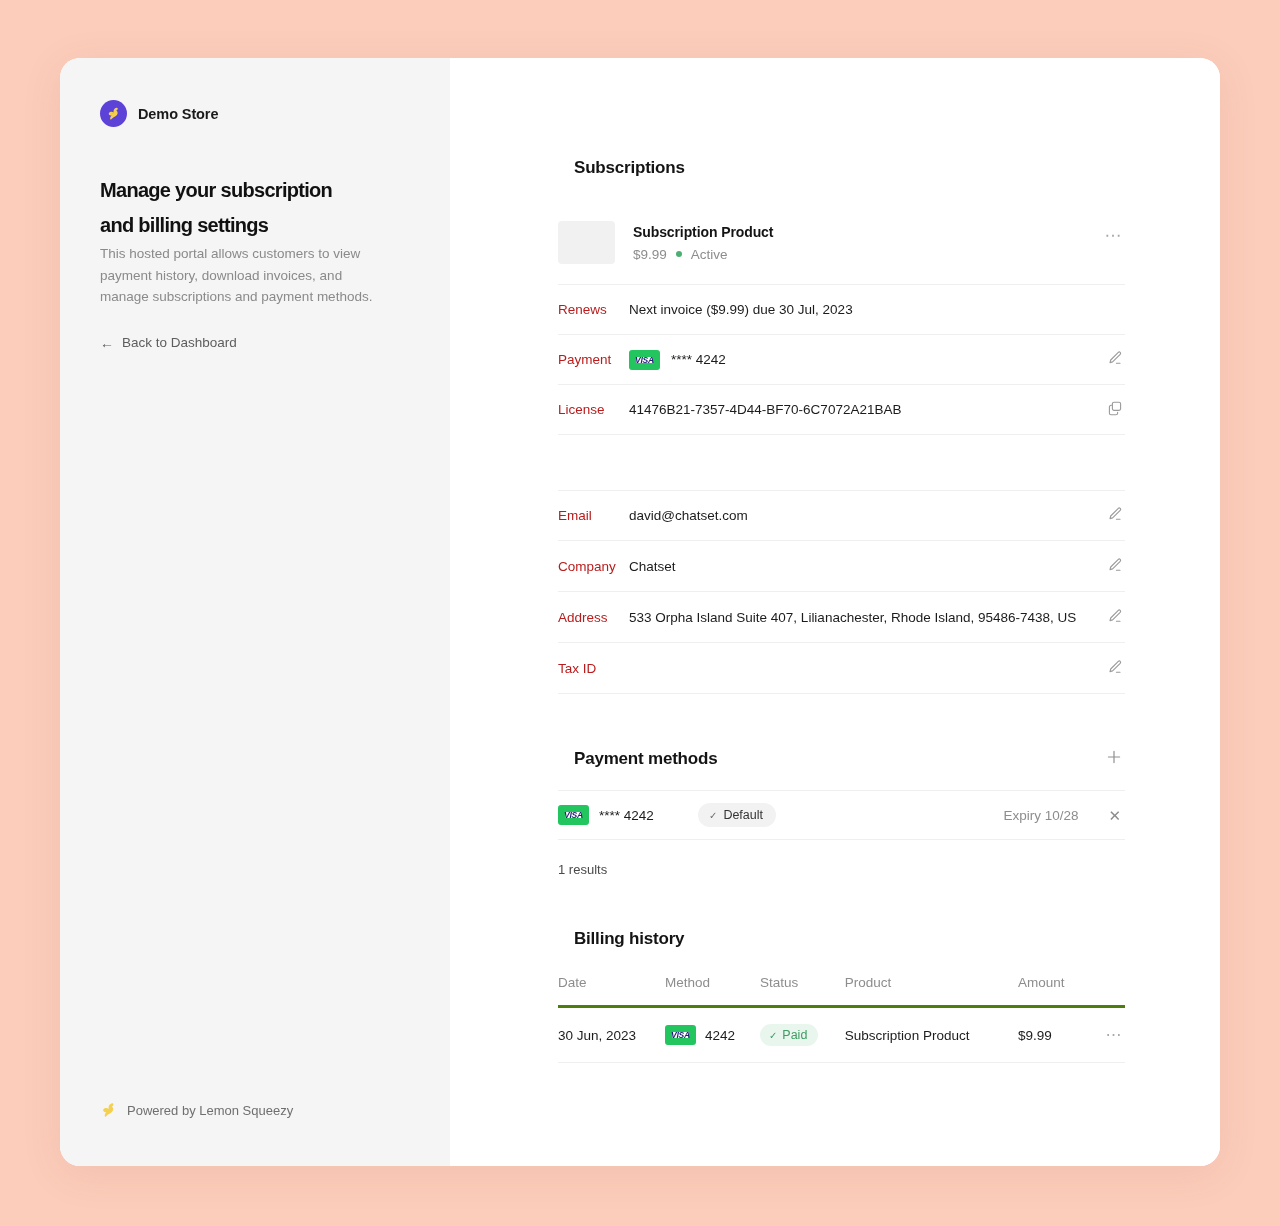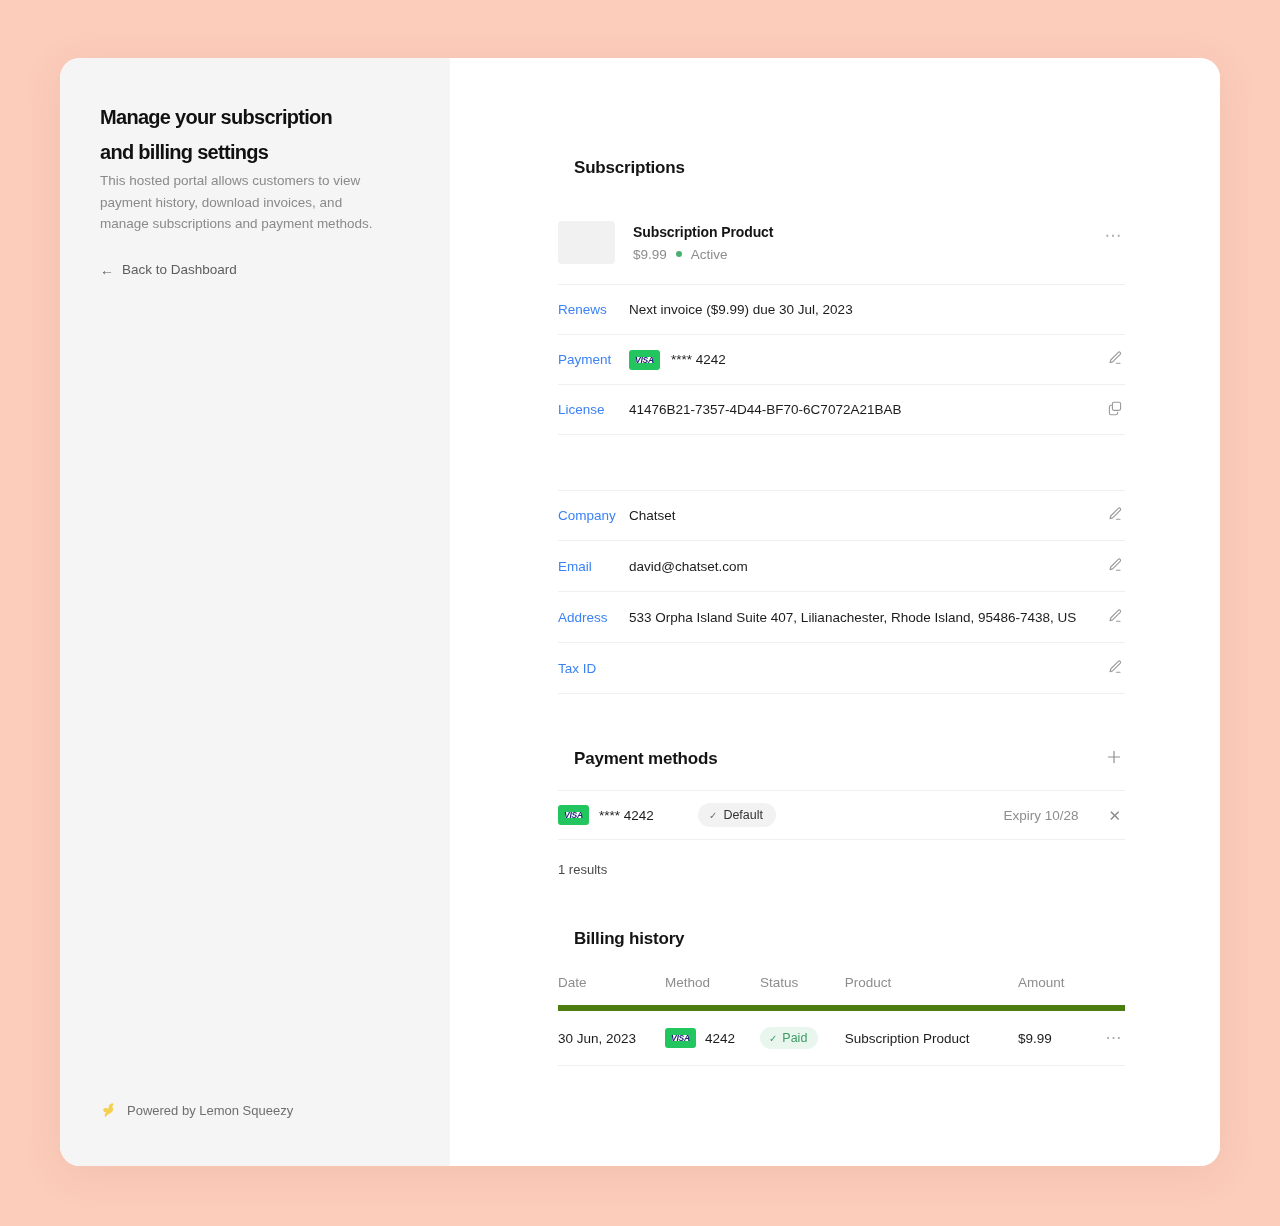"Demo Store" div.brand { html: none -> <div> <span> <svg> <path></path> <path></path> </svg> </span> <span>Demo Store</span> </div> }
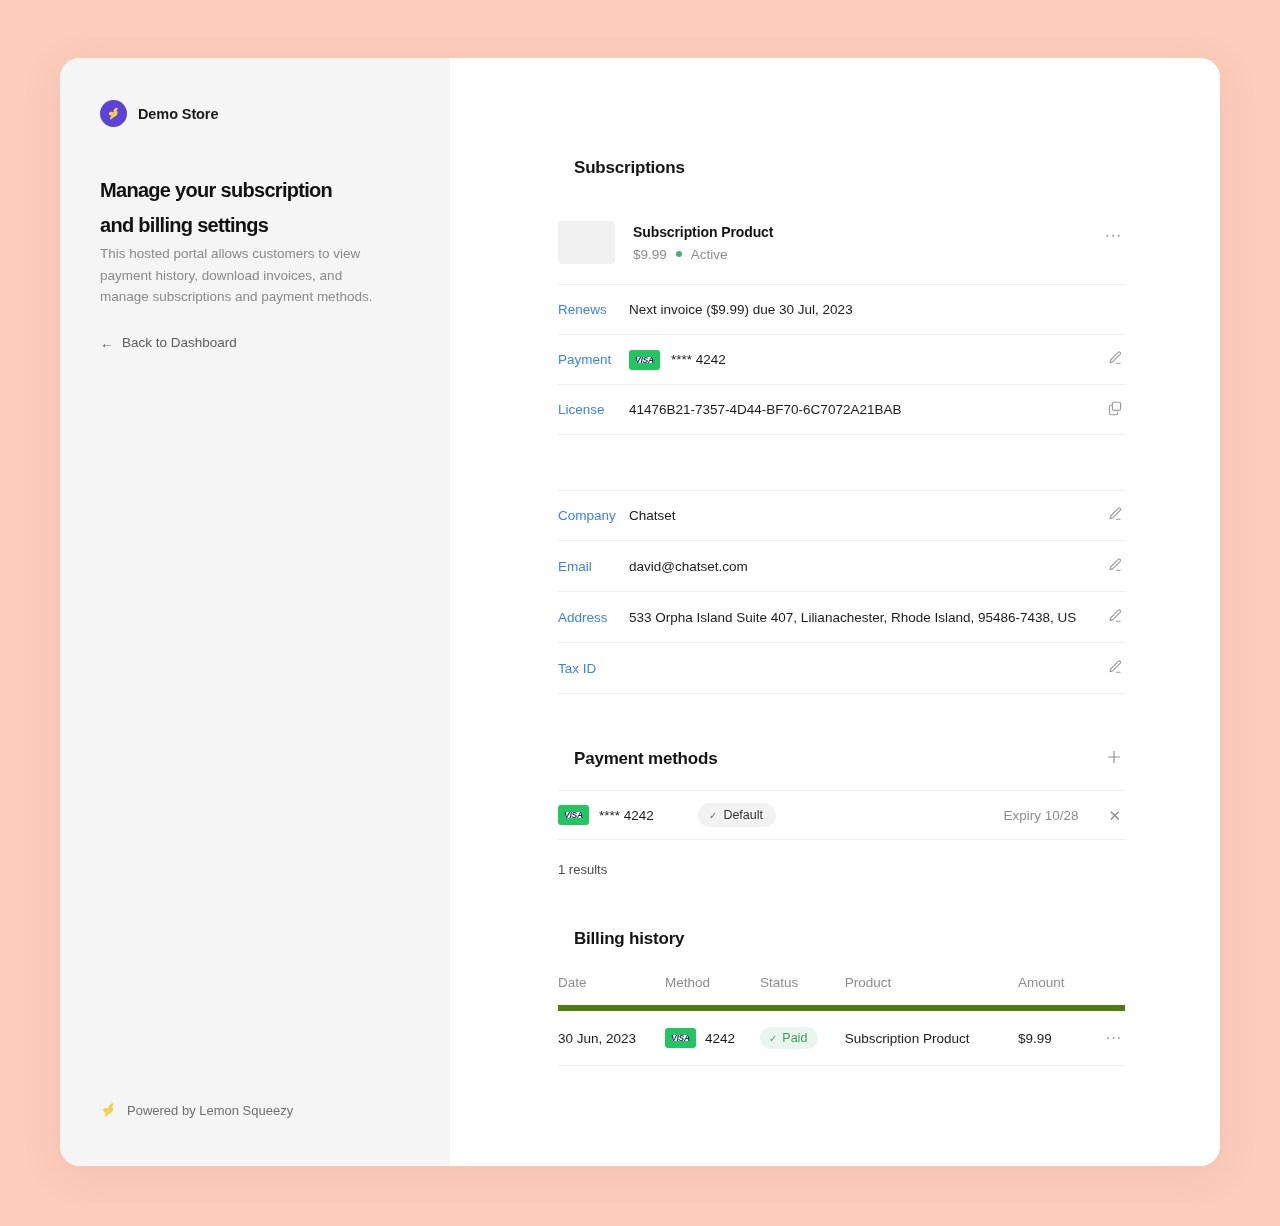"Renews" .detail-label { color: #3b82f6 -> #b91c1c }
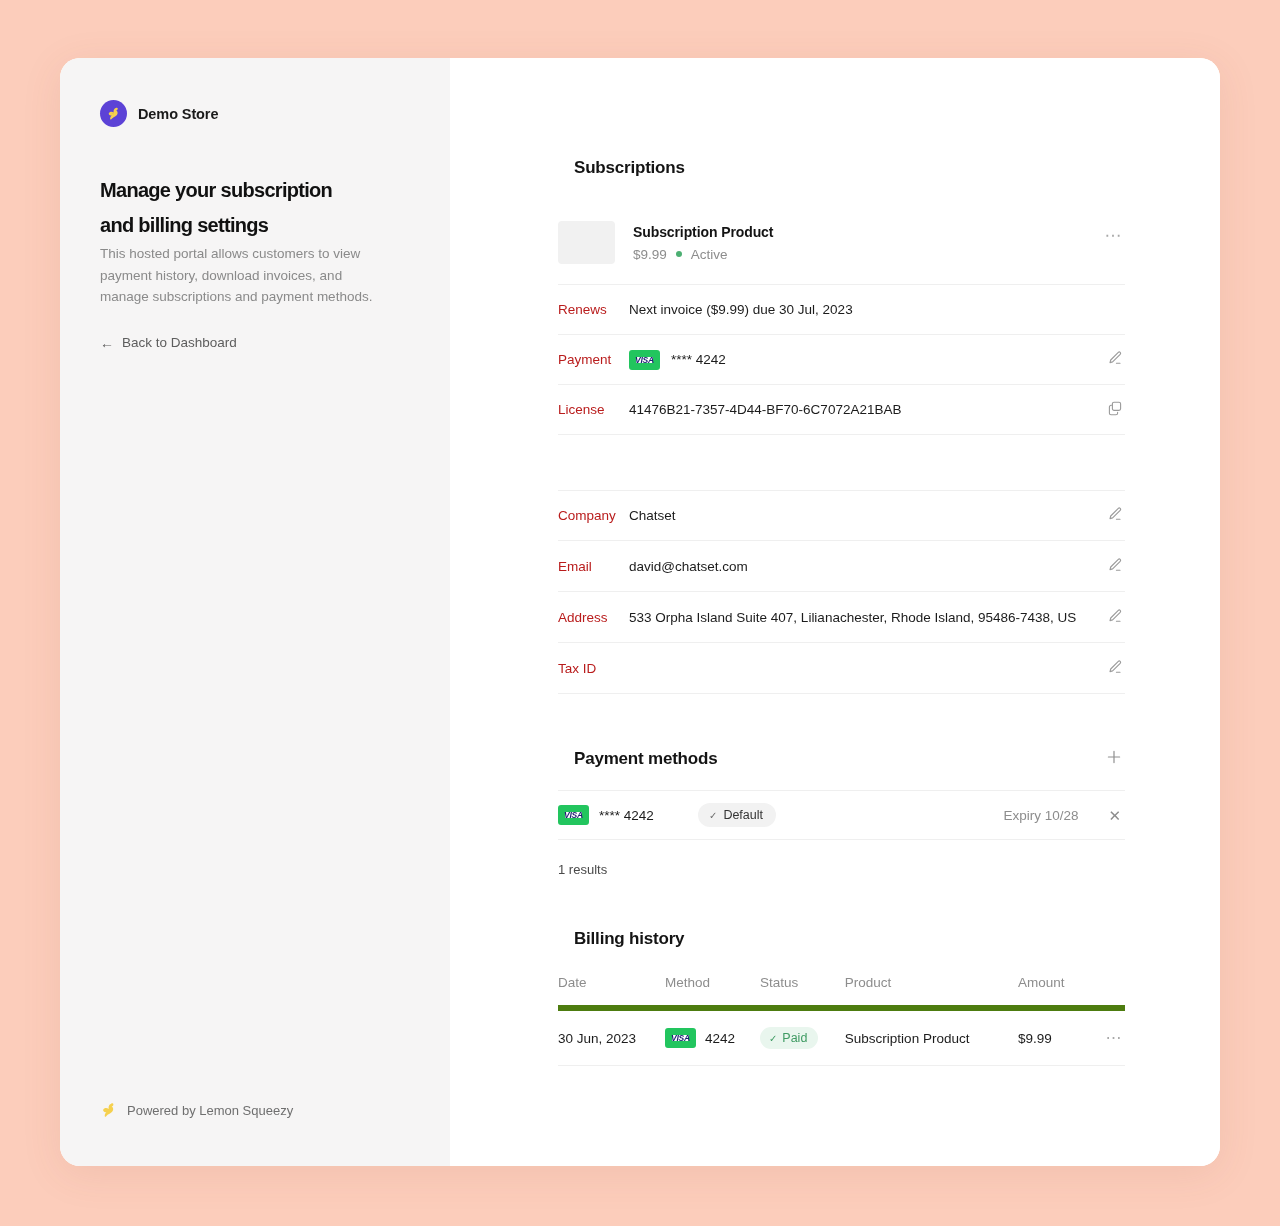"Company" div.detail-row { order: before "Email" -> after "Email" }
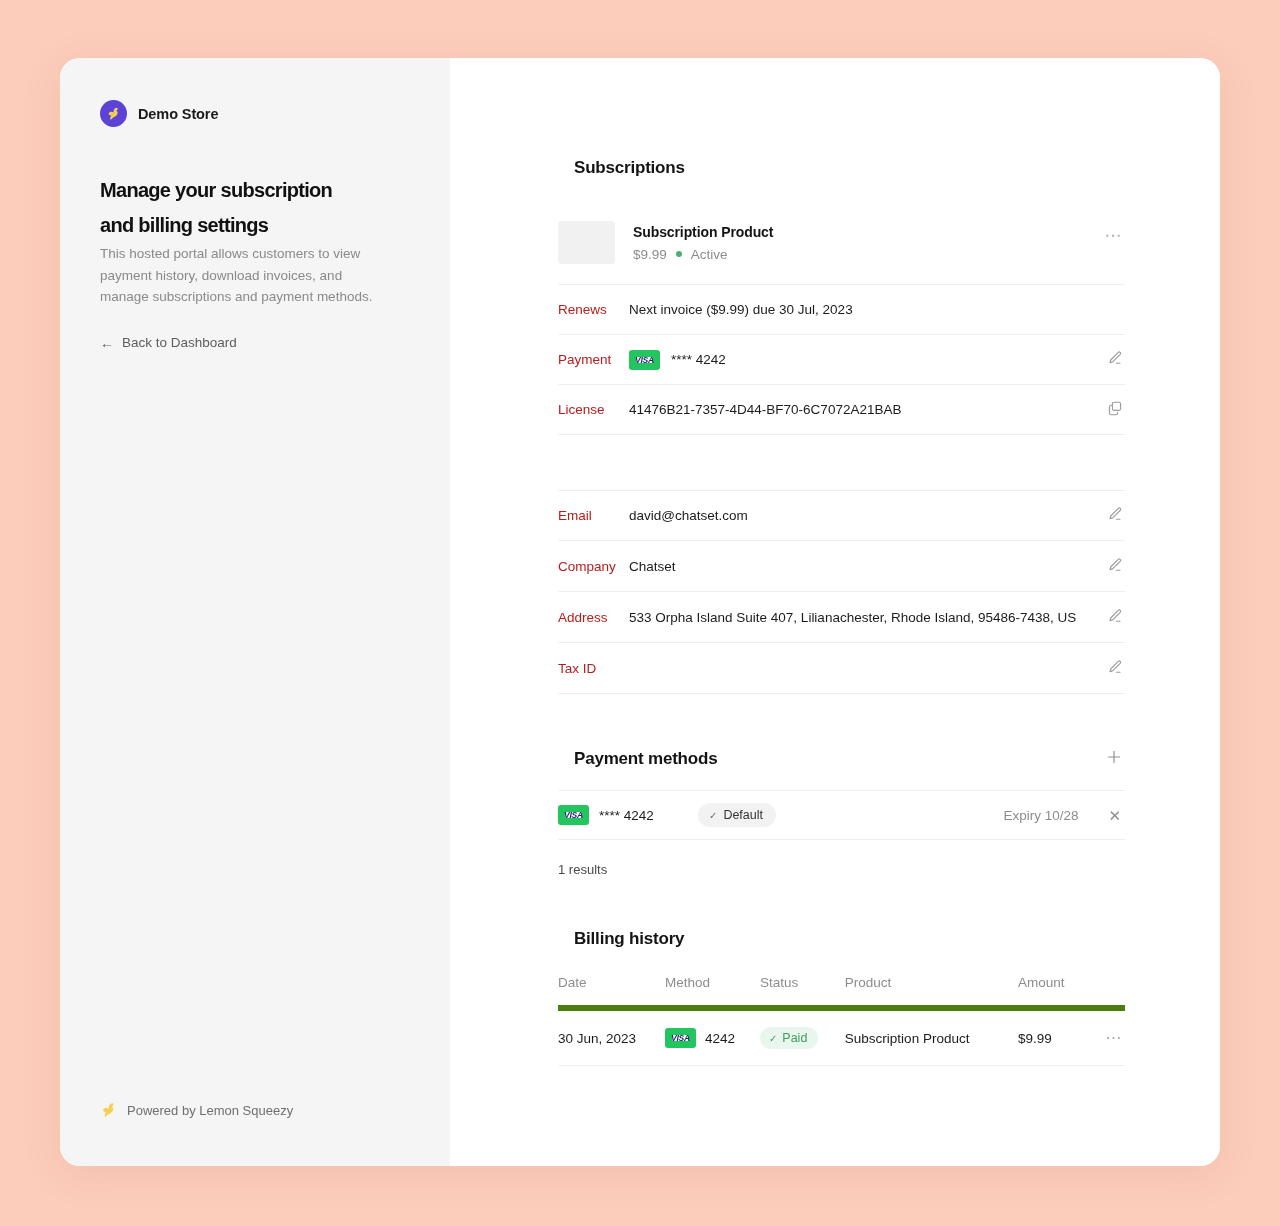"Date" .history-table th { border-bottom: 6px solid #4d7c0f -> 3px solid #4d7c0f }
